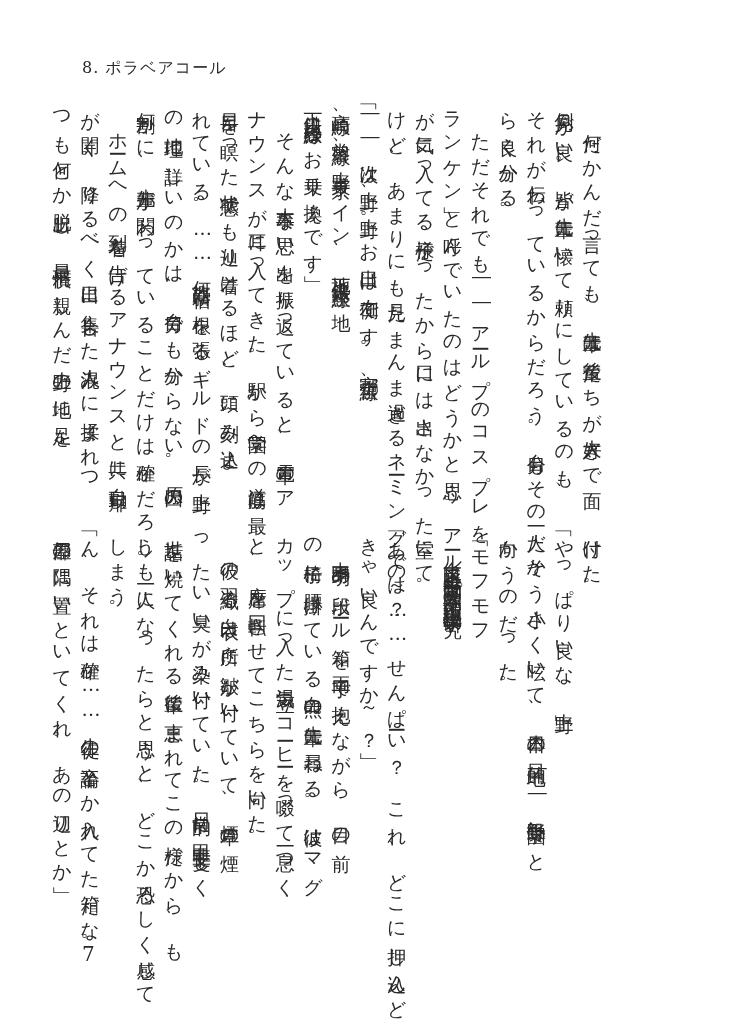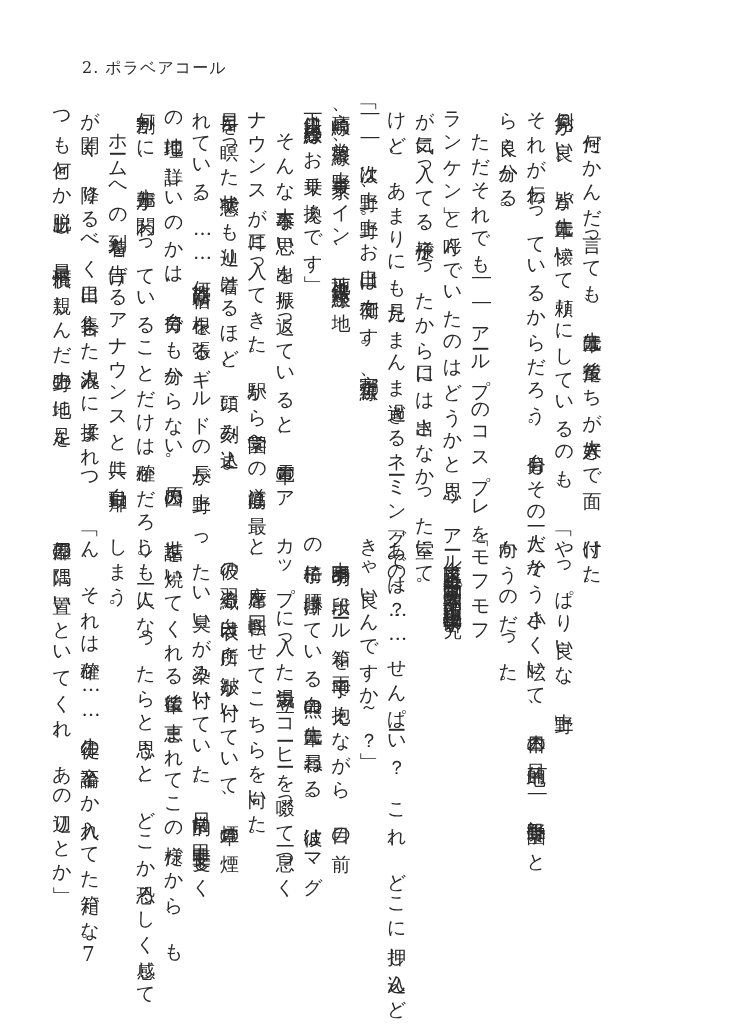"2. ポラベアコール" div.heading { text: 2 -> 8 }
